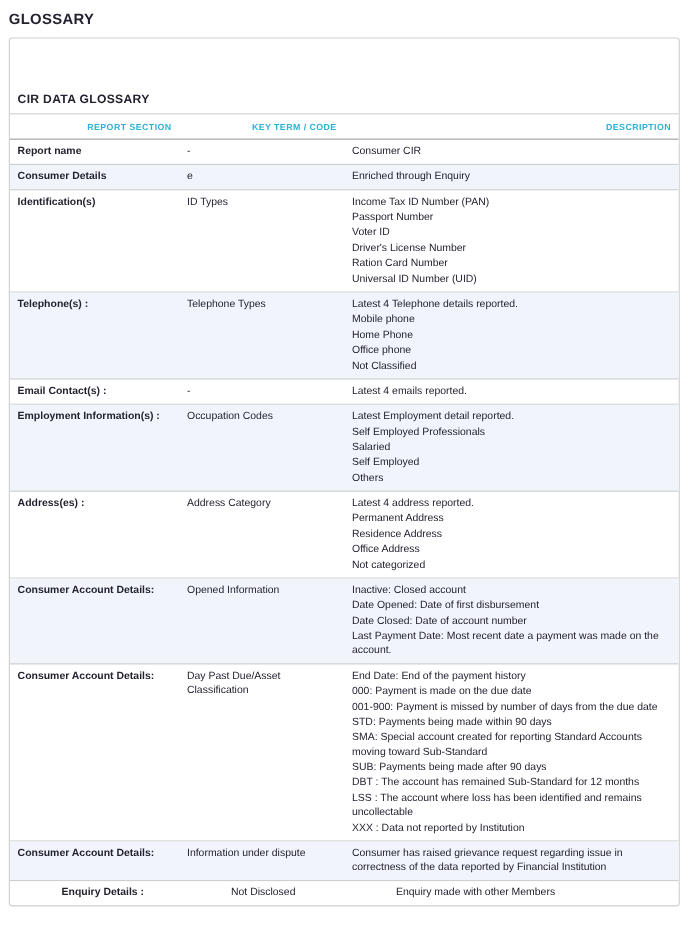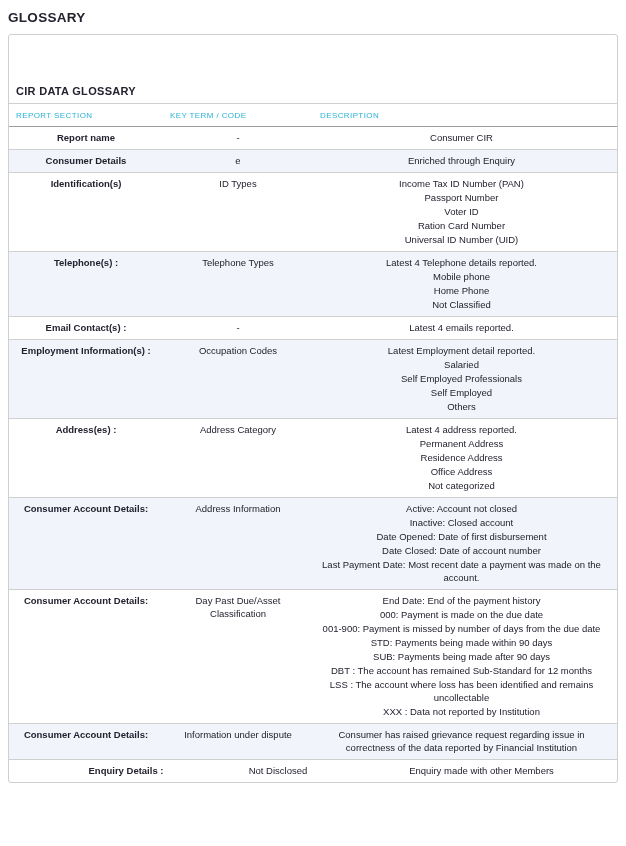"REPORT SECTION" .col-h { font-weight: normal -> bold; text-align: none -> right }
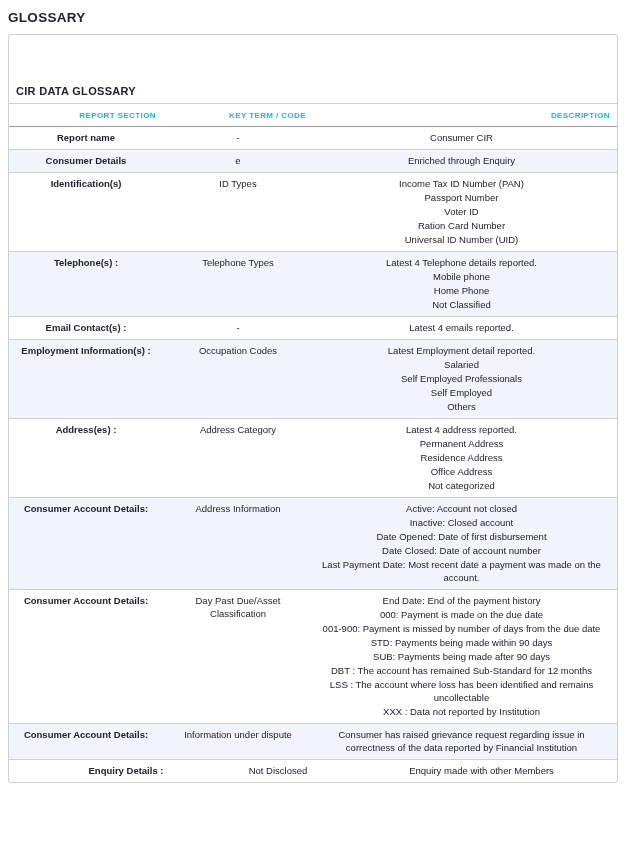"Report name" .cell { text-align: center -> none }
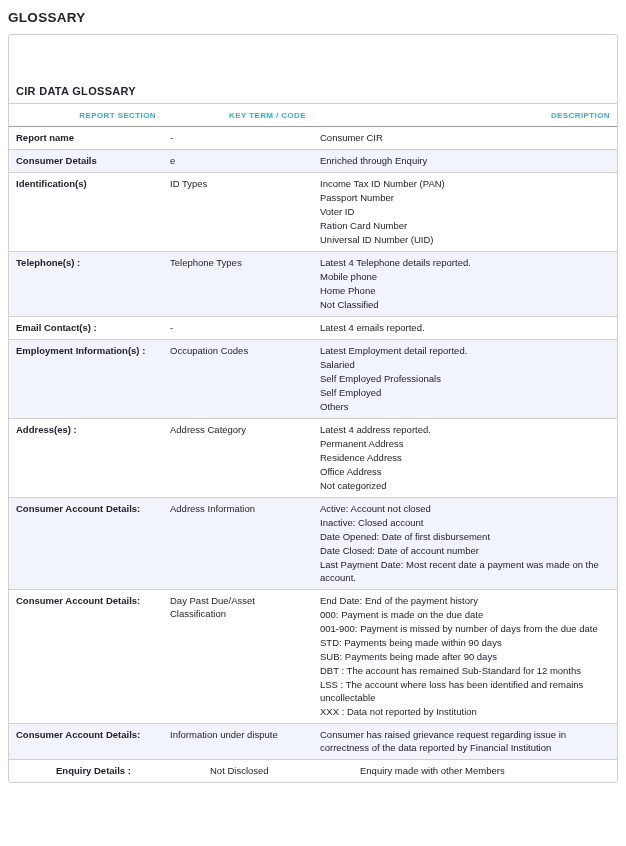"Driver's License Number" div.desc-line { html: none -> <div>Driver's License Number</div> }
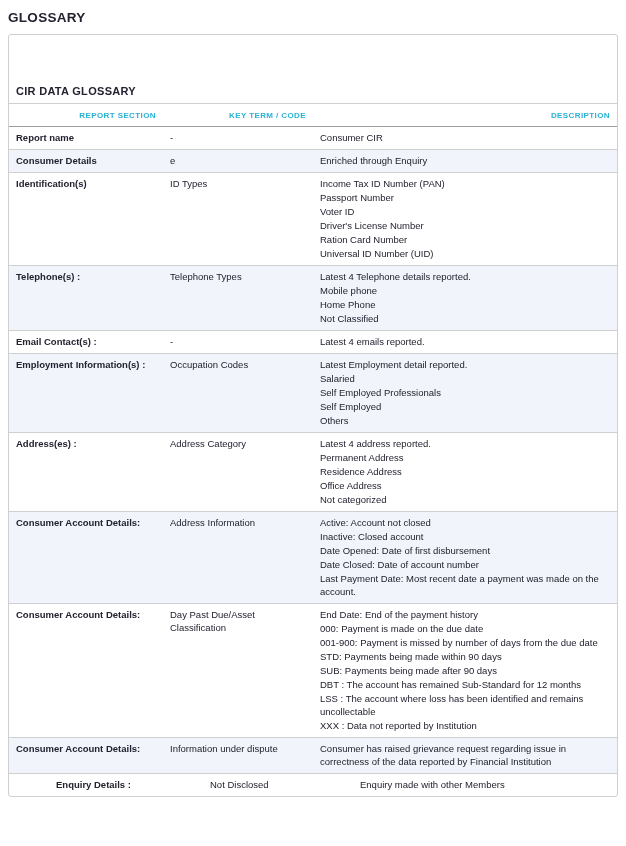"Office phone" div.desc-line { html: none -> <div>Office phone</div> }
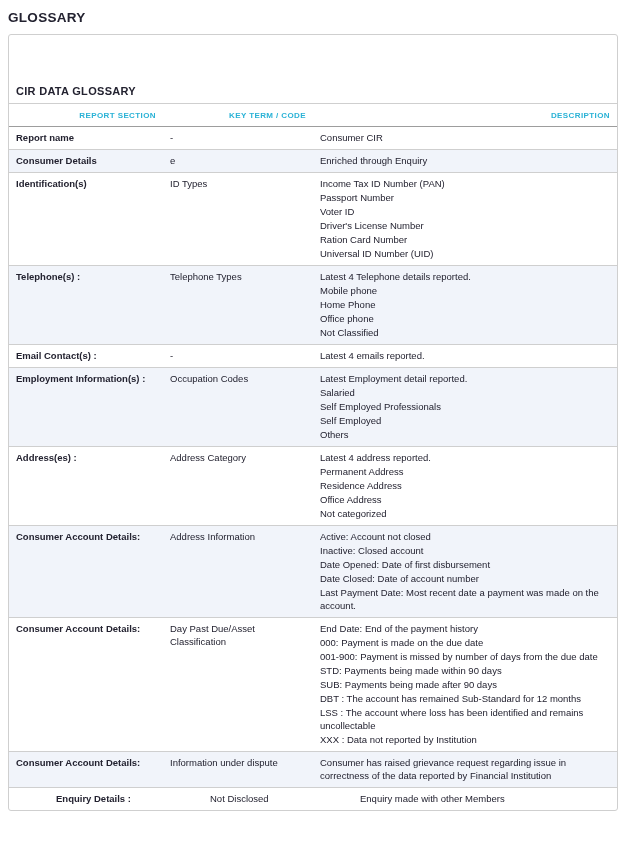"Salaried" div.desc-line { order: before "Self Employed Professionals" -> after "Self Employed Professionals" }
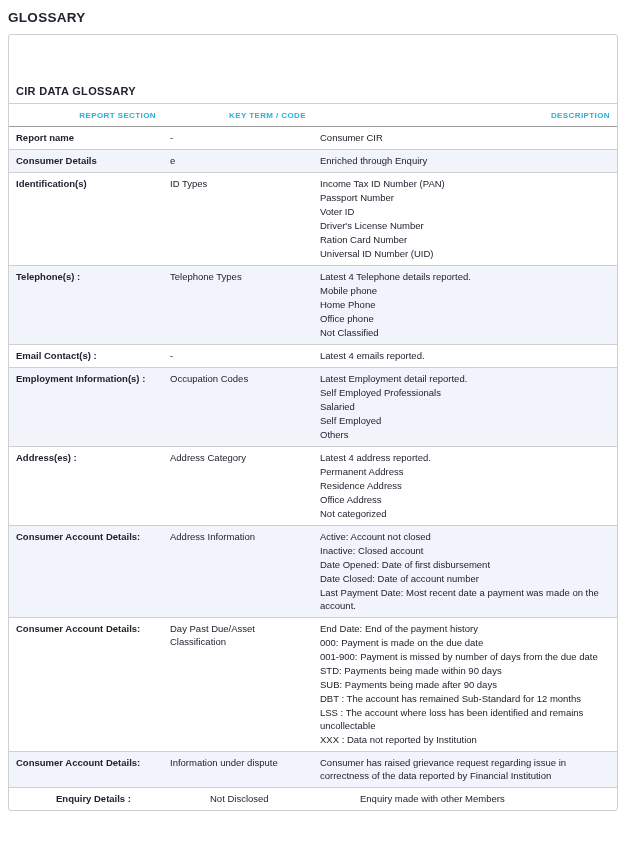"Address Information" div.cell { text: Address -> Opened }
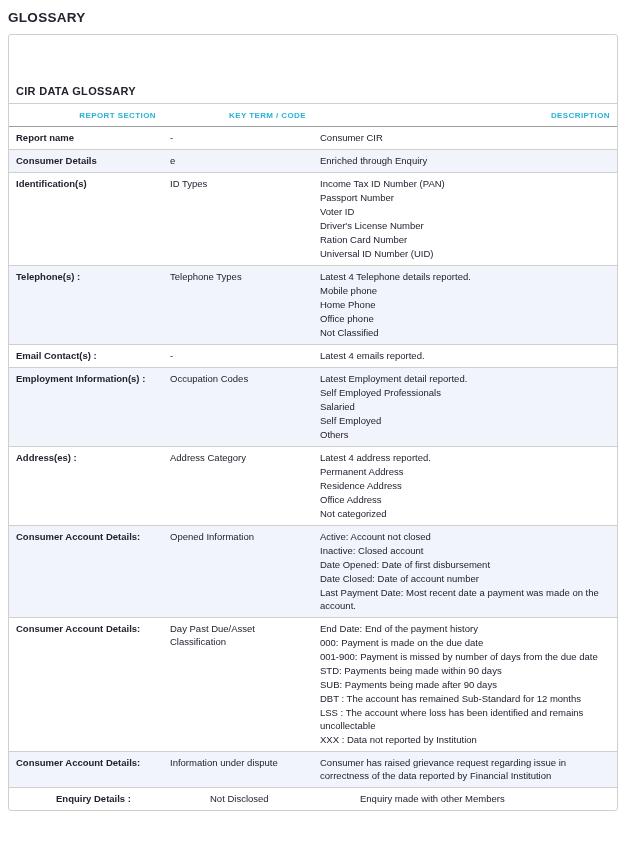"Active: Account not closed" div.desc-line { html: <div>Active: Account not closed</div> -> none }
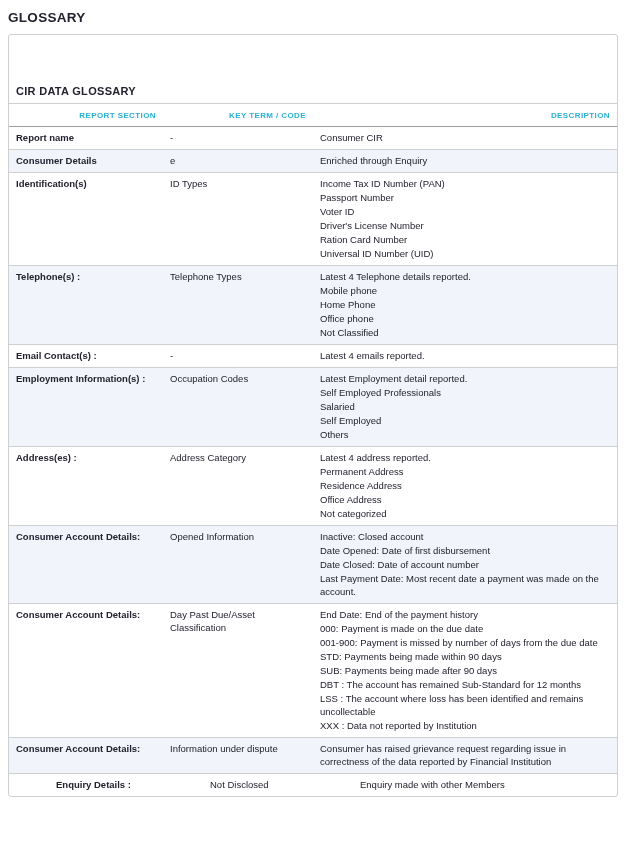"SMA: Special account created for" div.desc-line { html: none -> <div>SMA: Special account created for reporting Standard Accounts moving toward Sub-Standard</div> }
